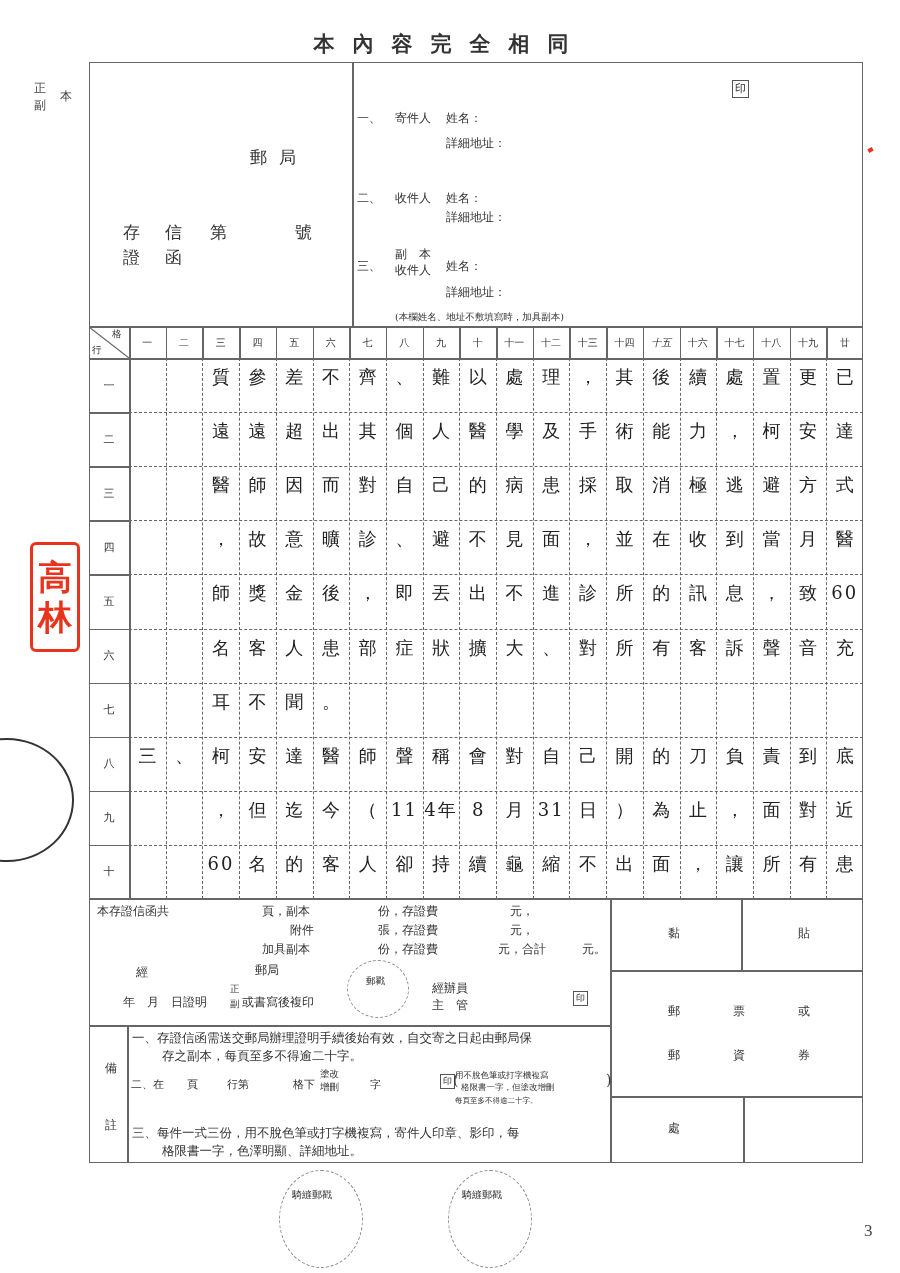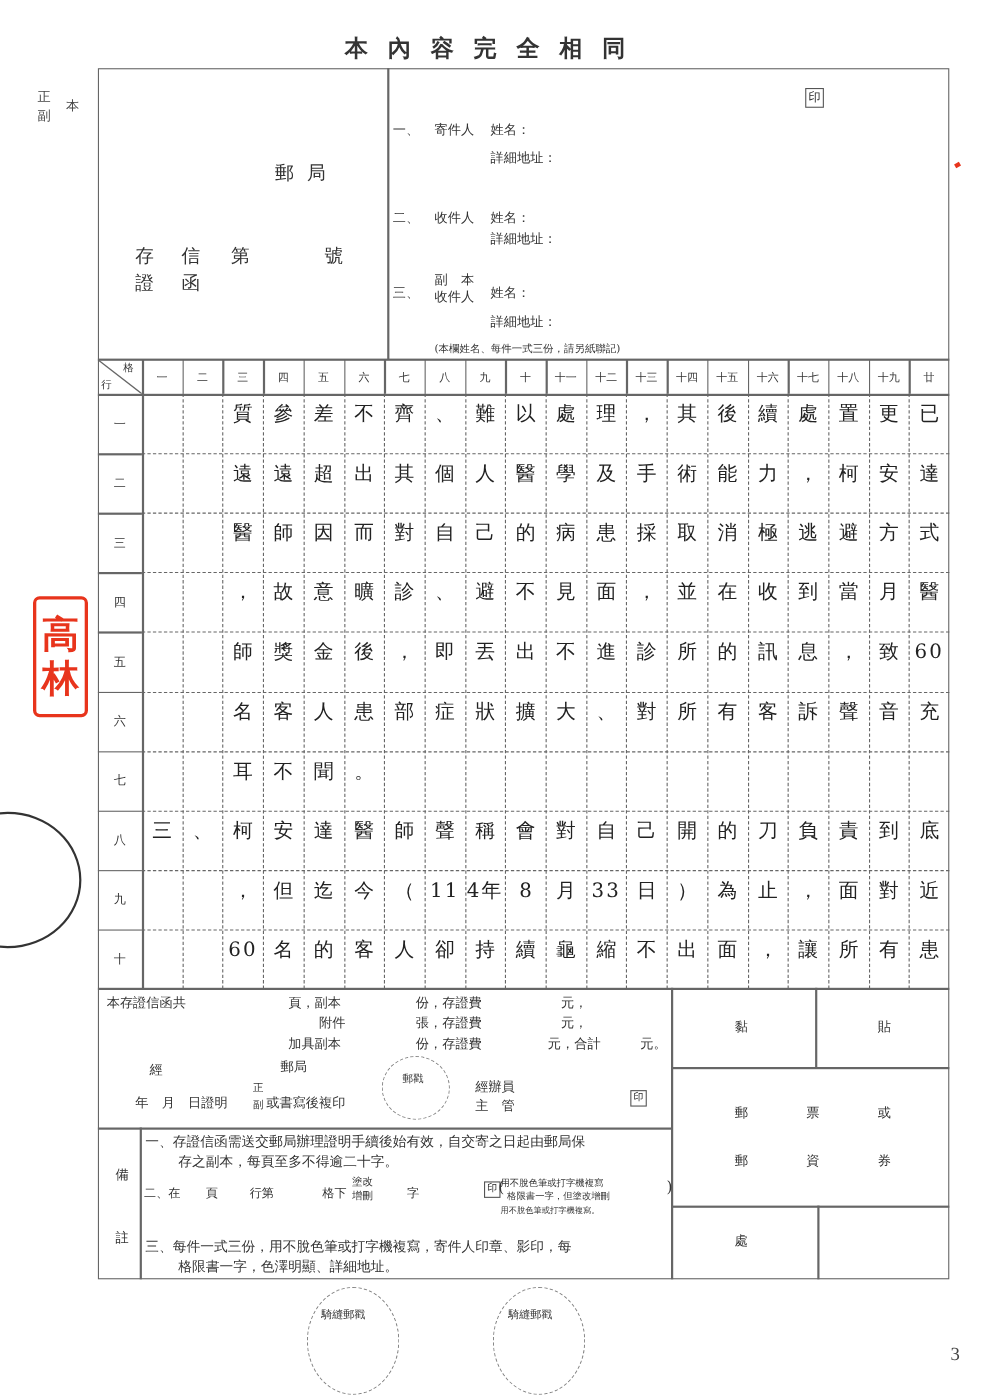"(本欄姓名、每件一式三份，請另紙聯記)" div.abs { text: 每件一式三份，請另紙聯記 -> 地址不敷填寫時，加具副本 }
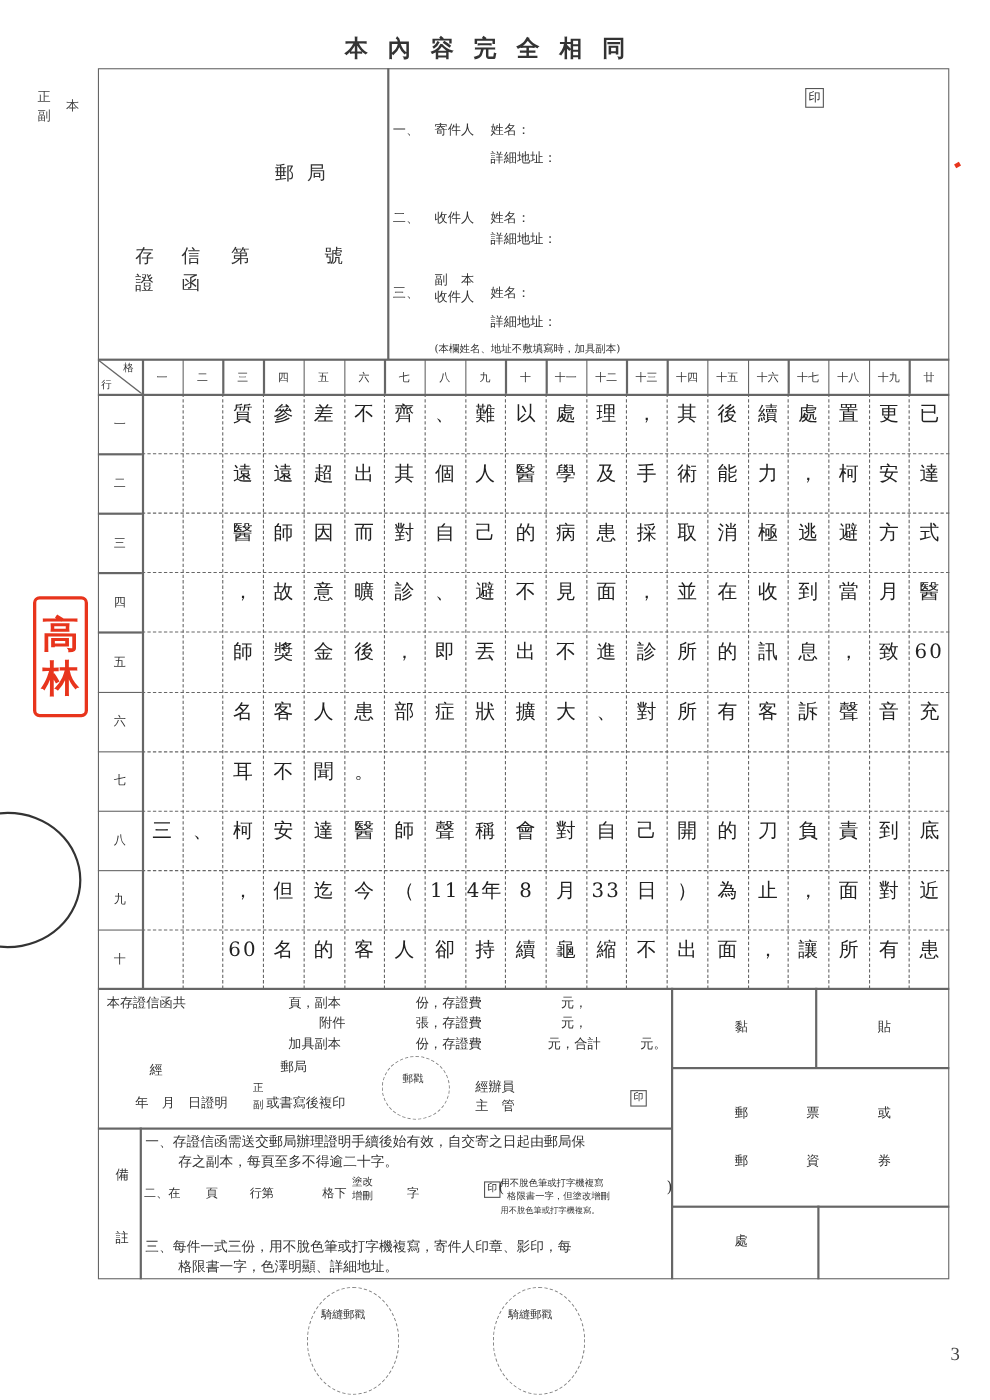"十五" div.abs { font-style: none -> italic }
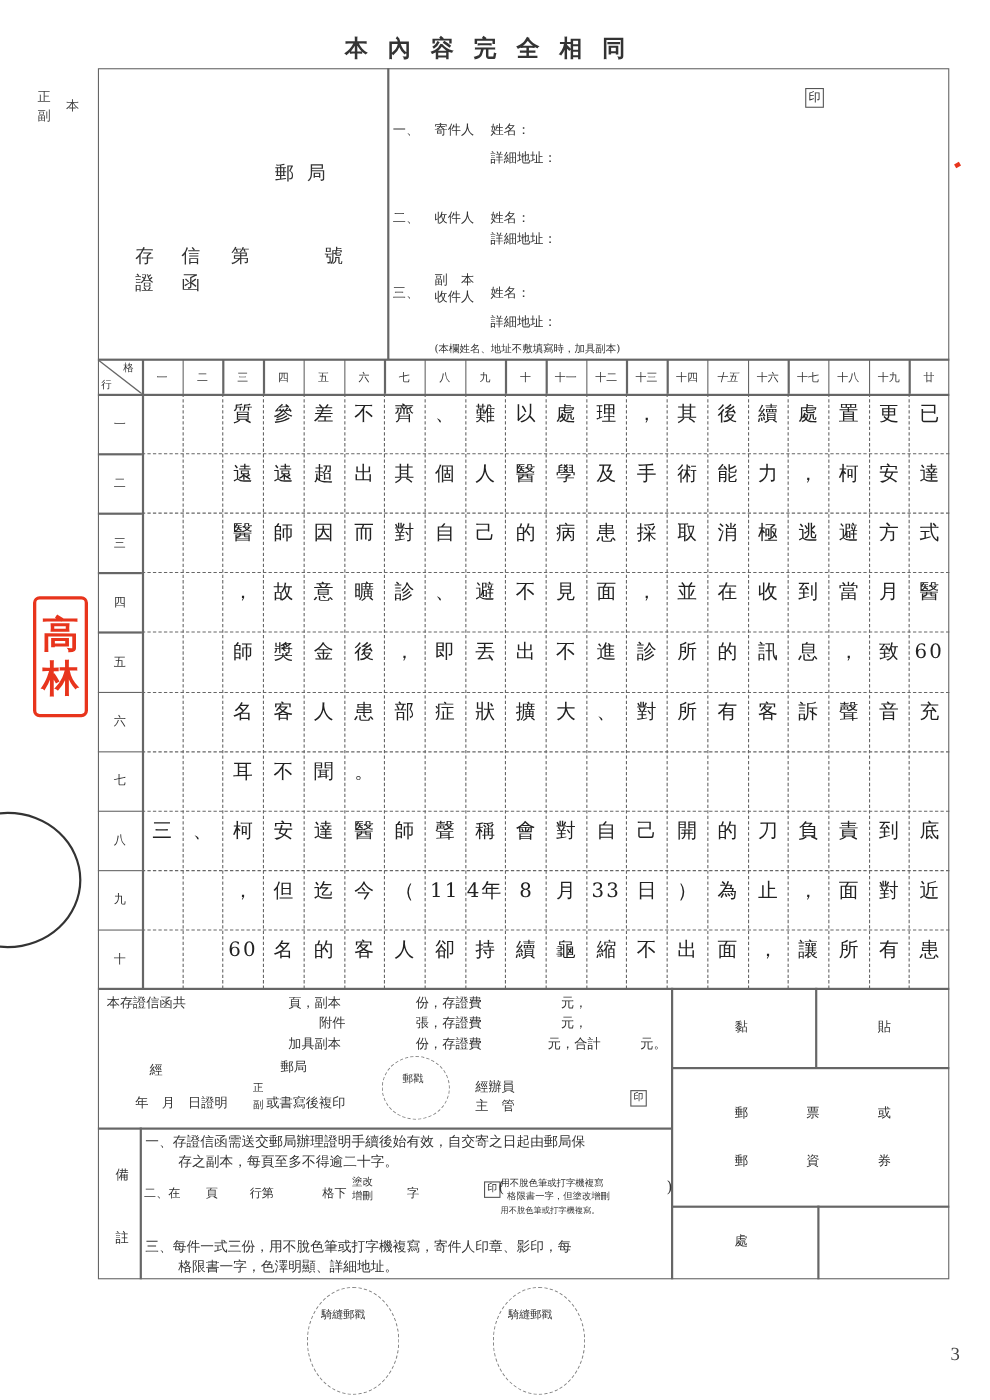"33" div.abs { text: 33 -> 31 }
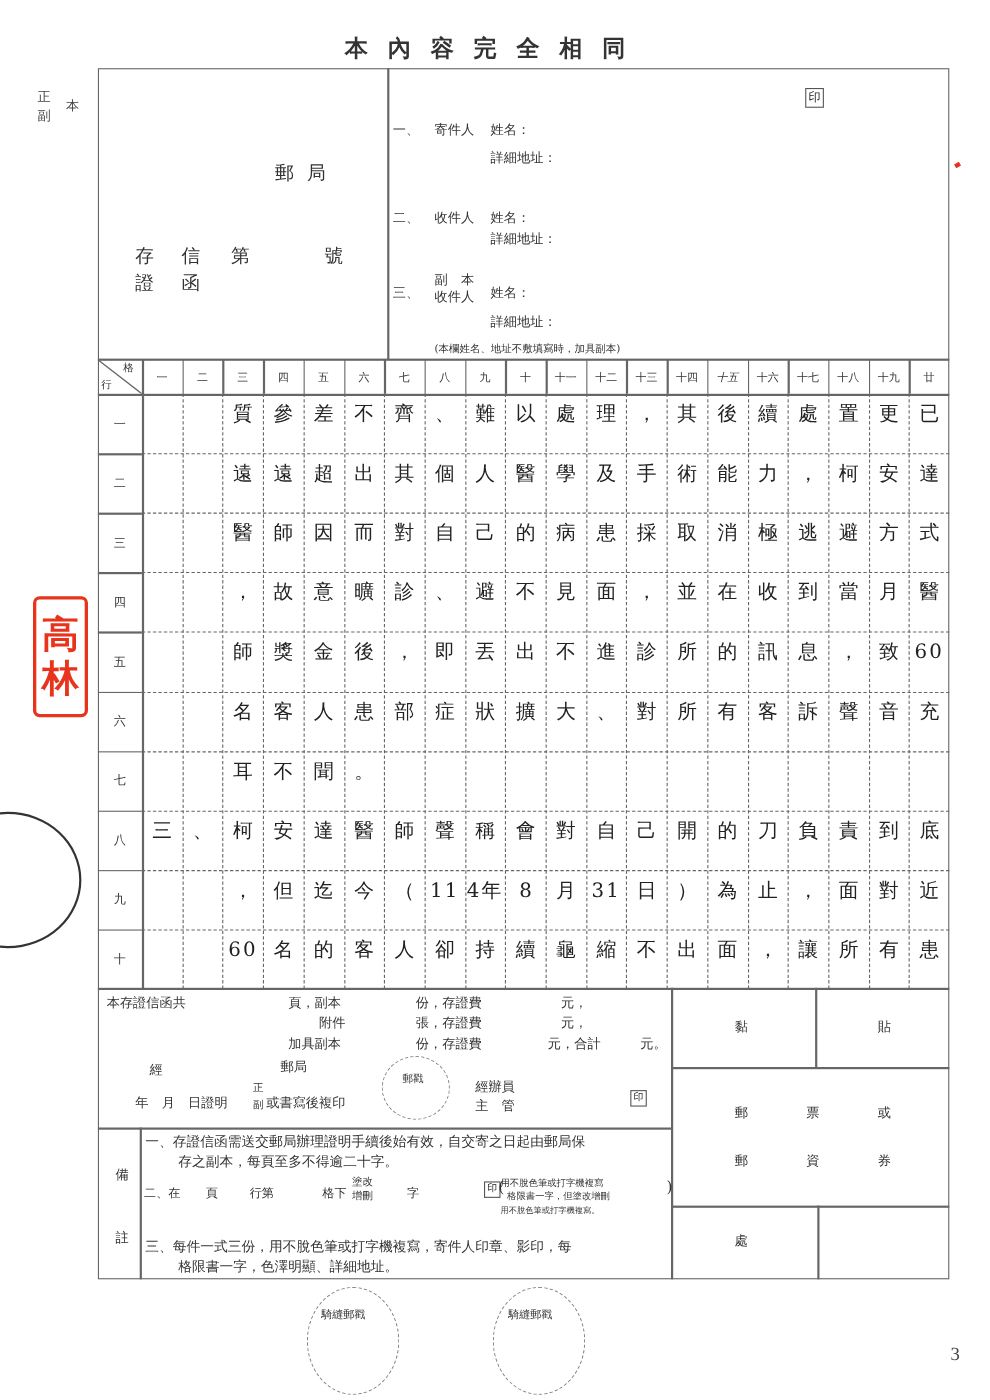"用不脫色筆或打字機複寫。" div.abs { text: 用不脫色筆或打字機複寫 -> 每頁至多不得逾二十字 }
